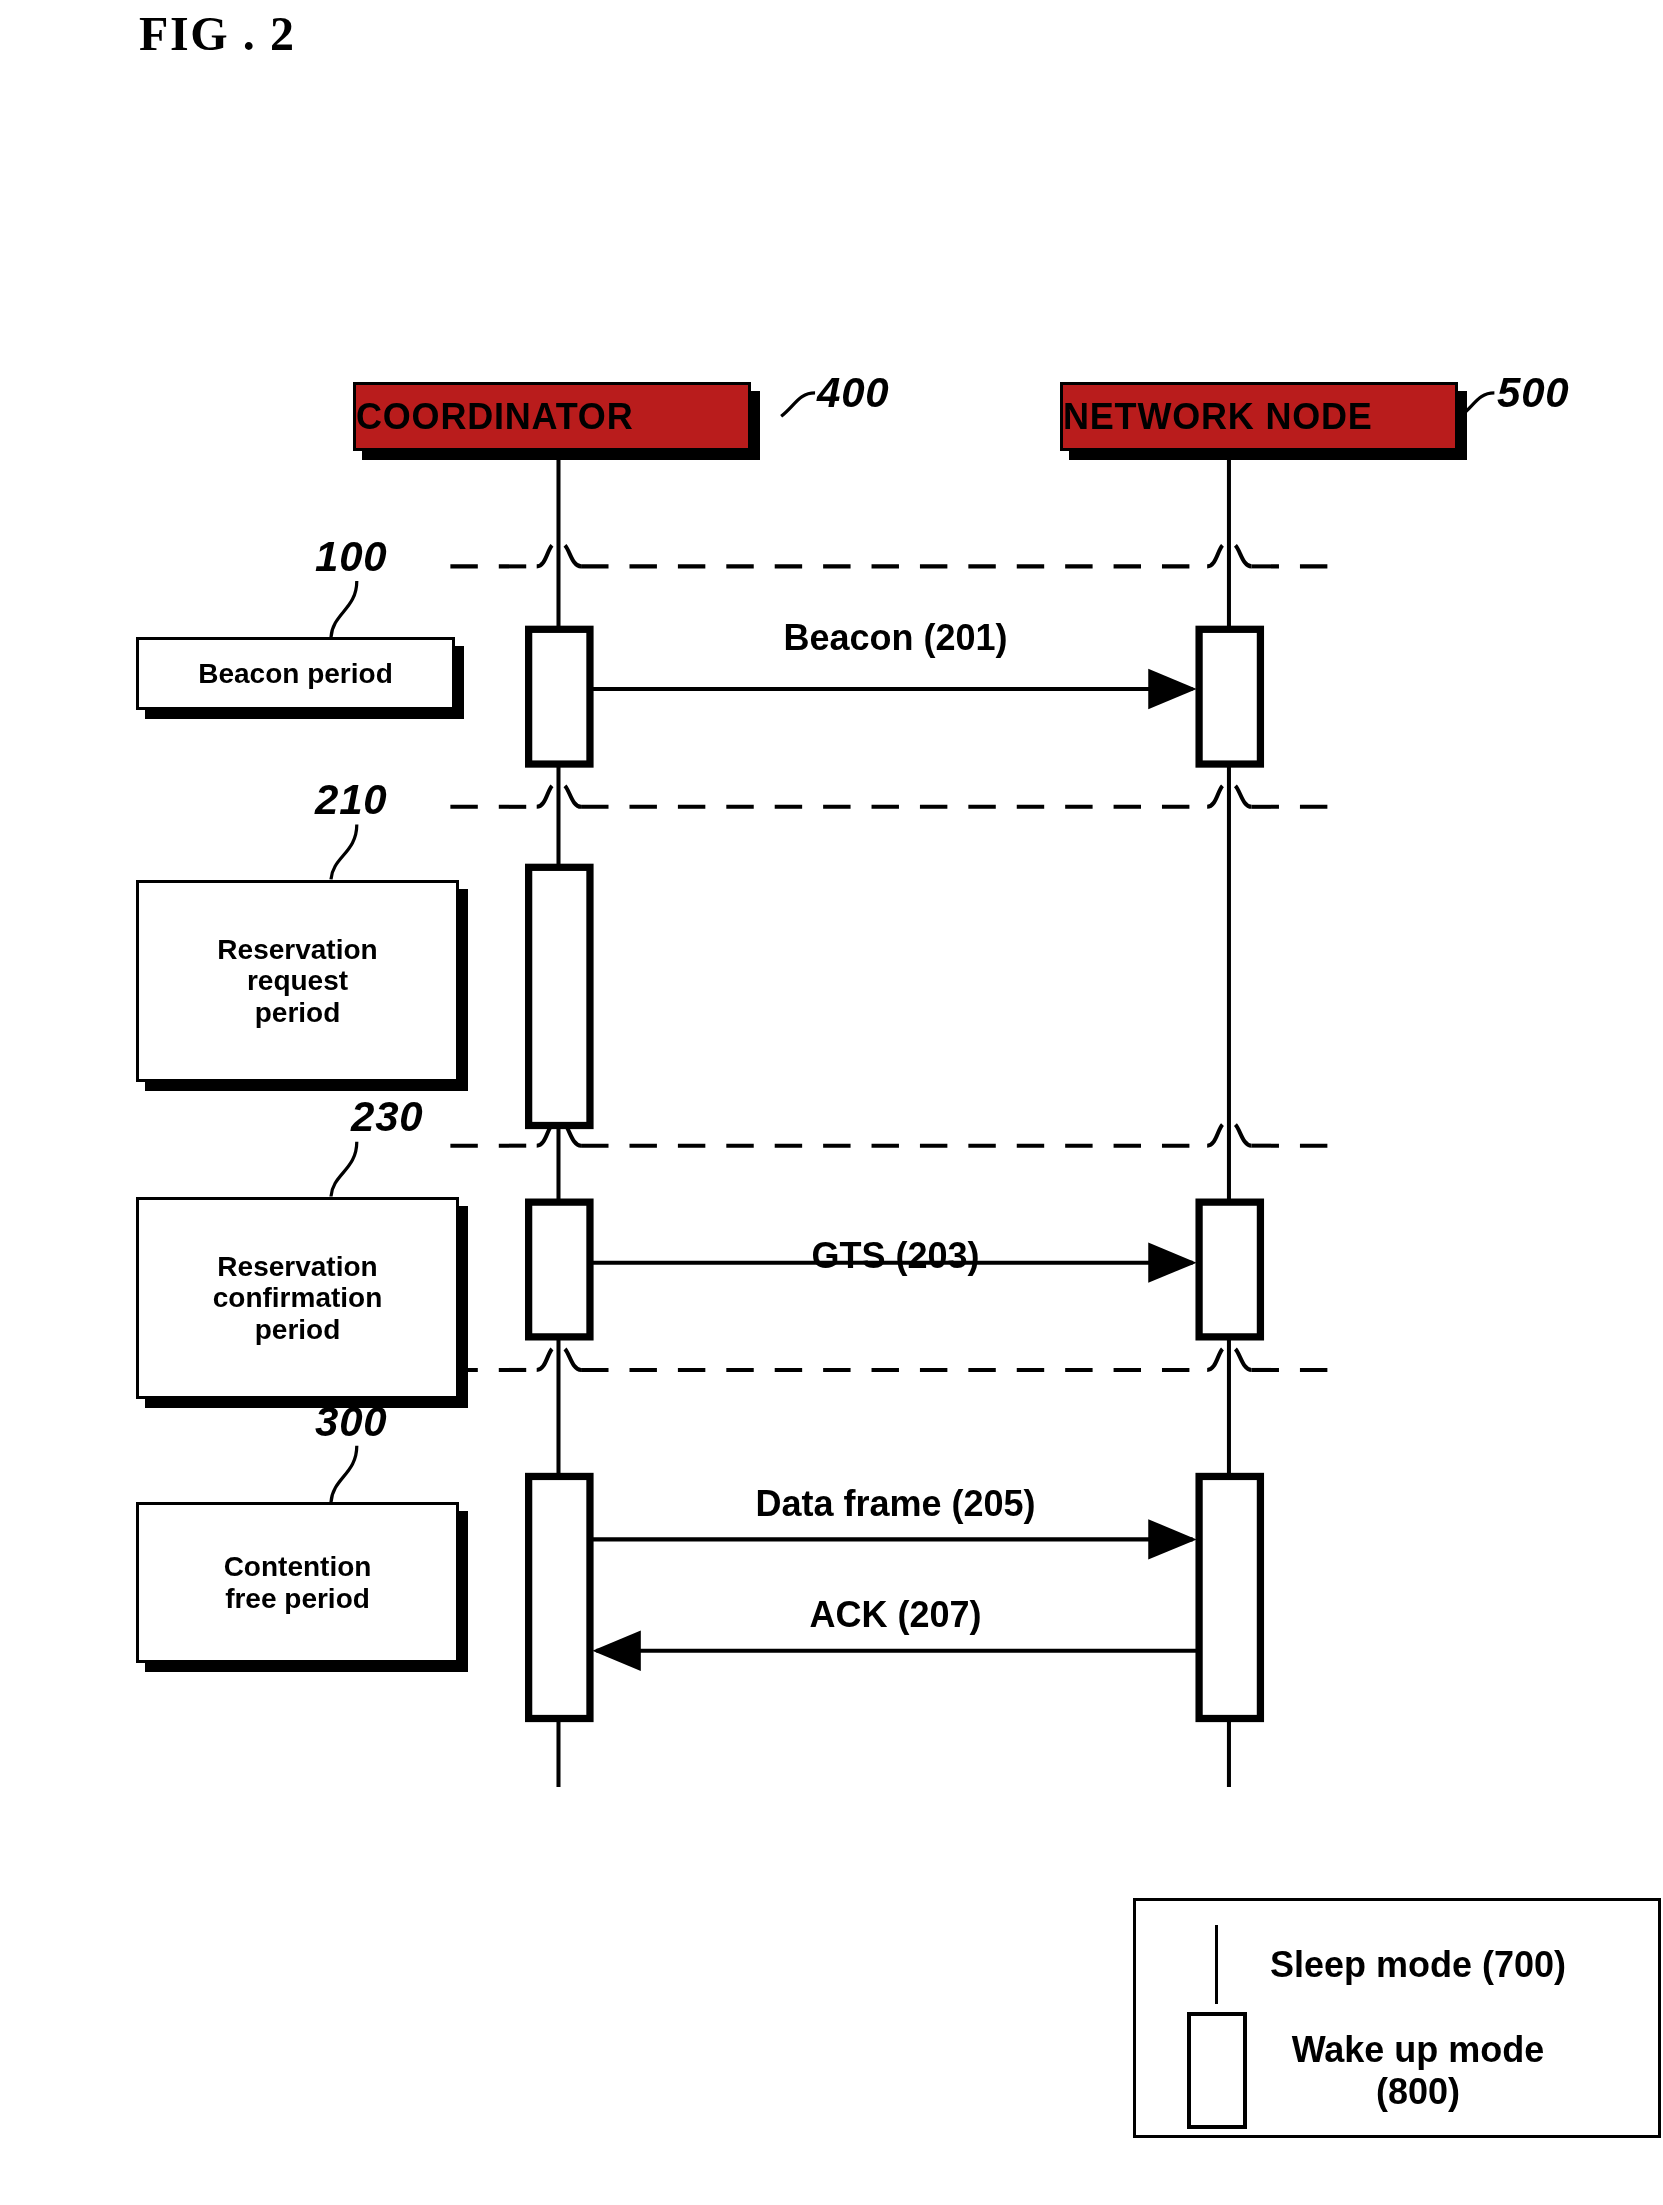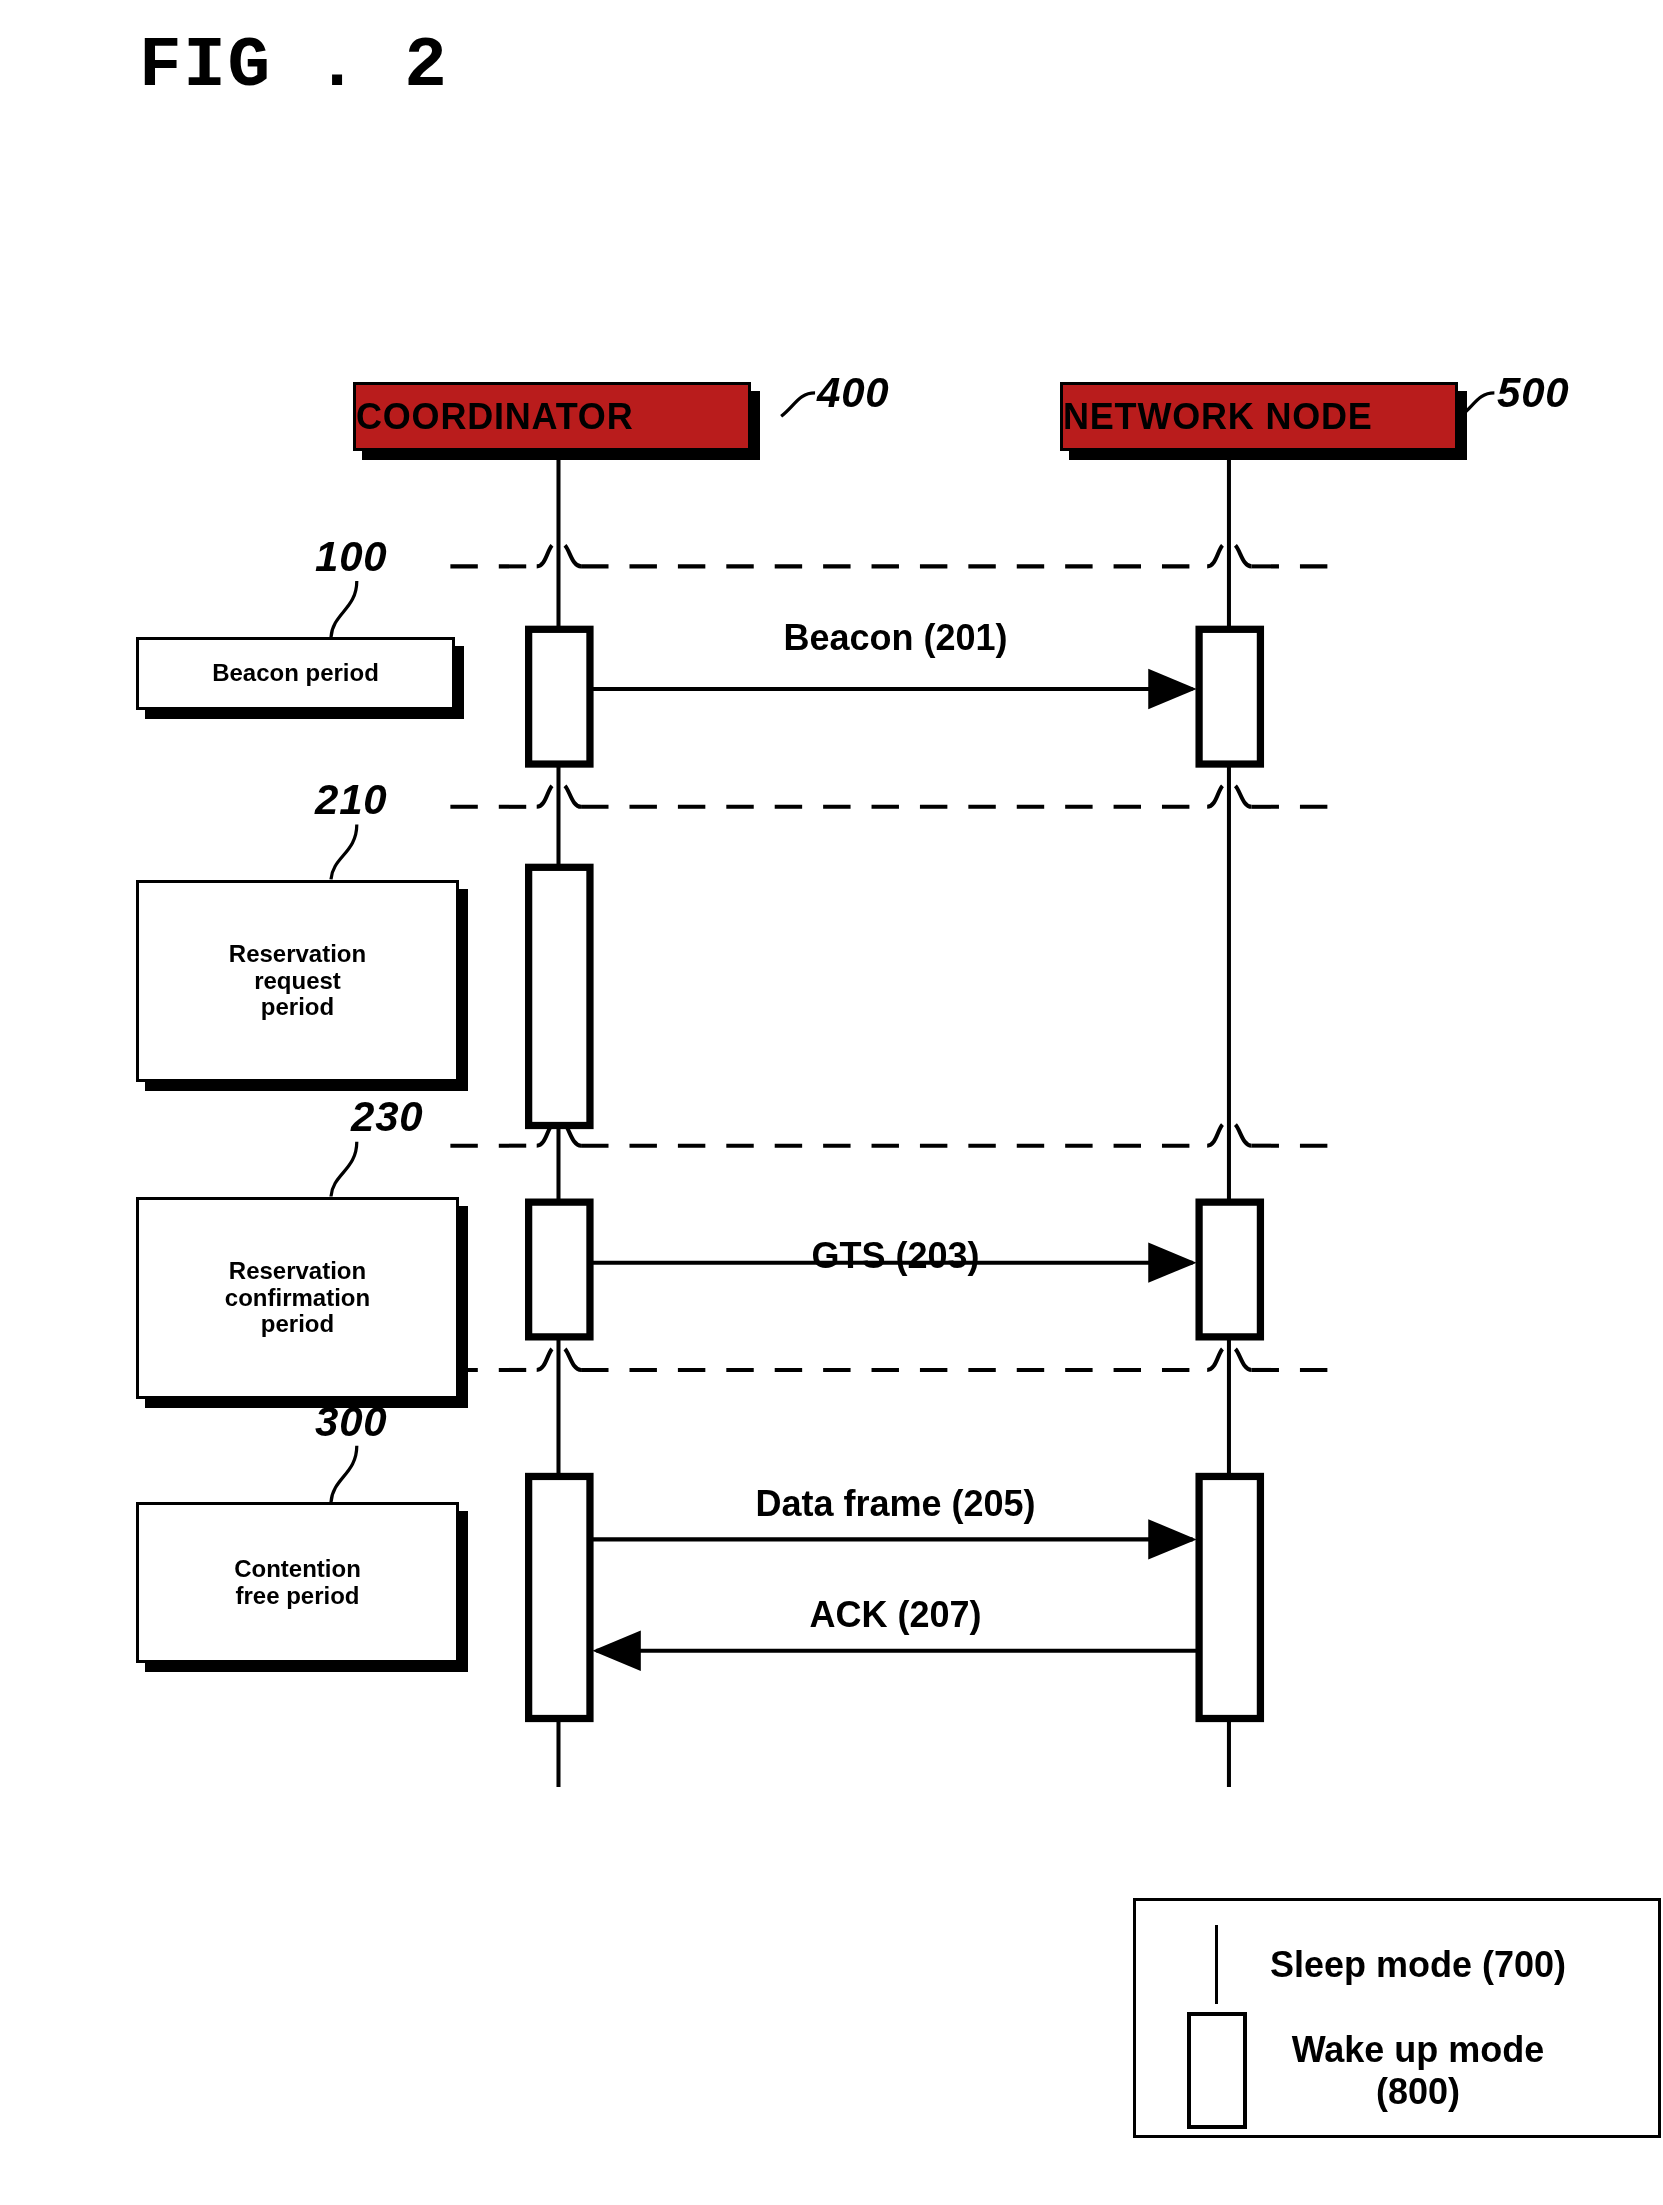"FIG . 2" .fig-title { font-family: Liberation Mono, monospace -> Liberation Serif, serif; font-size: 71px -> 48px; top: 26px -> 6px }
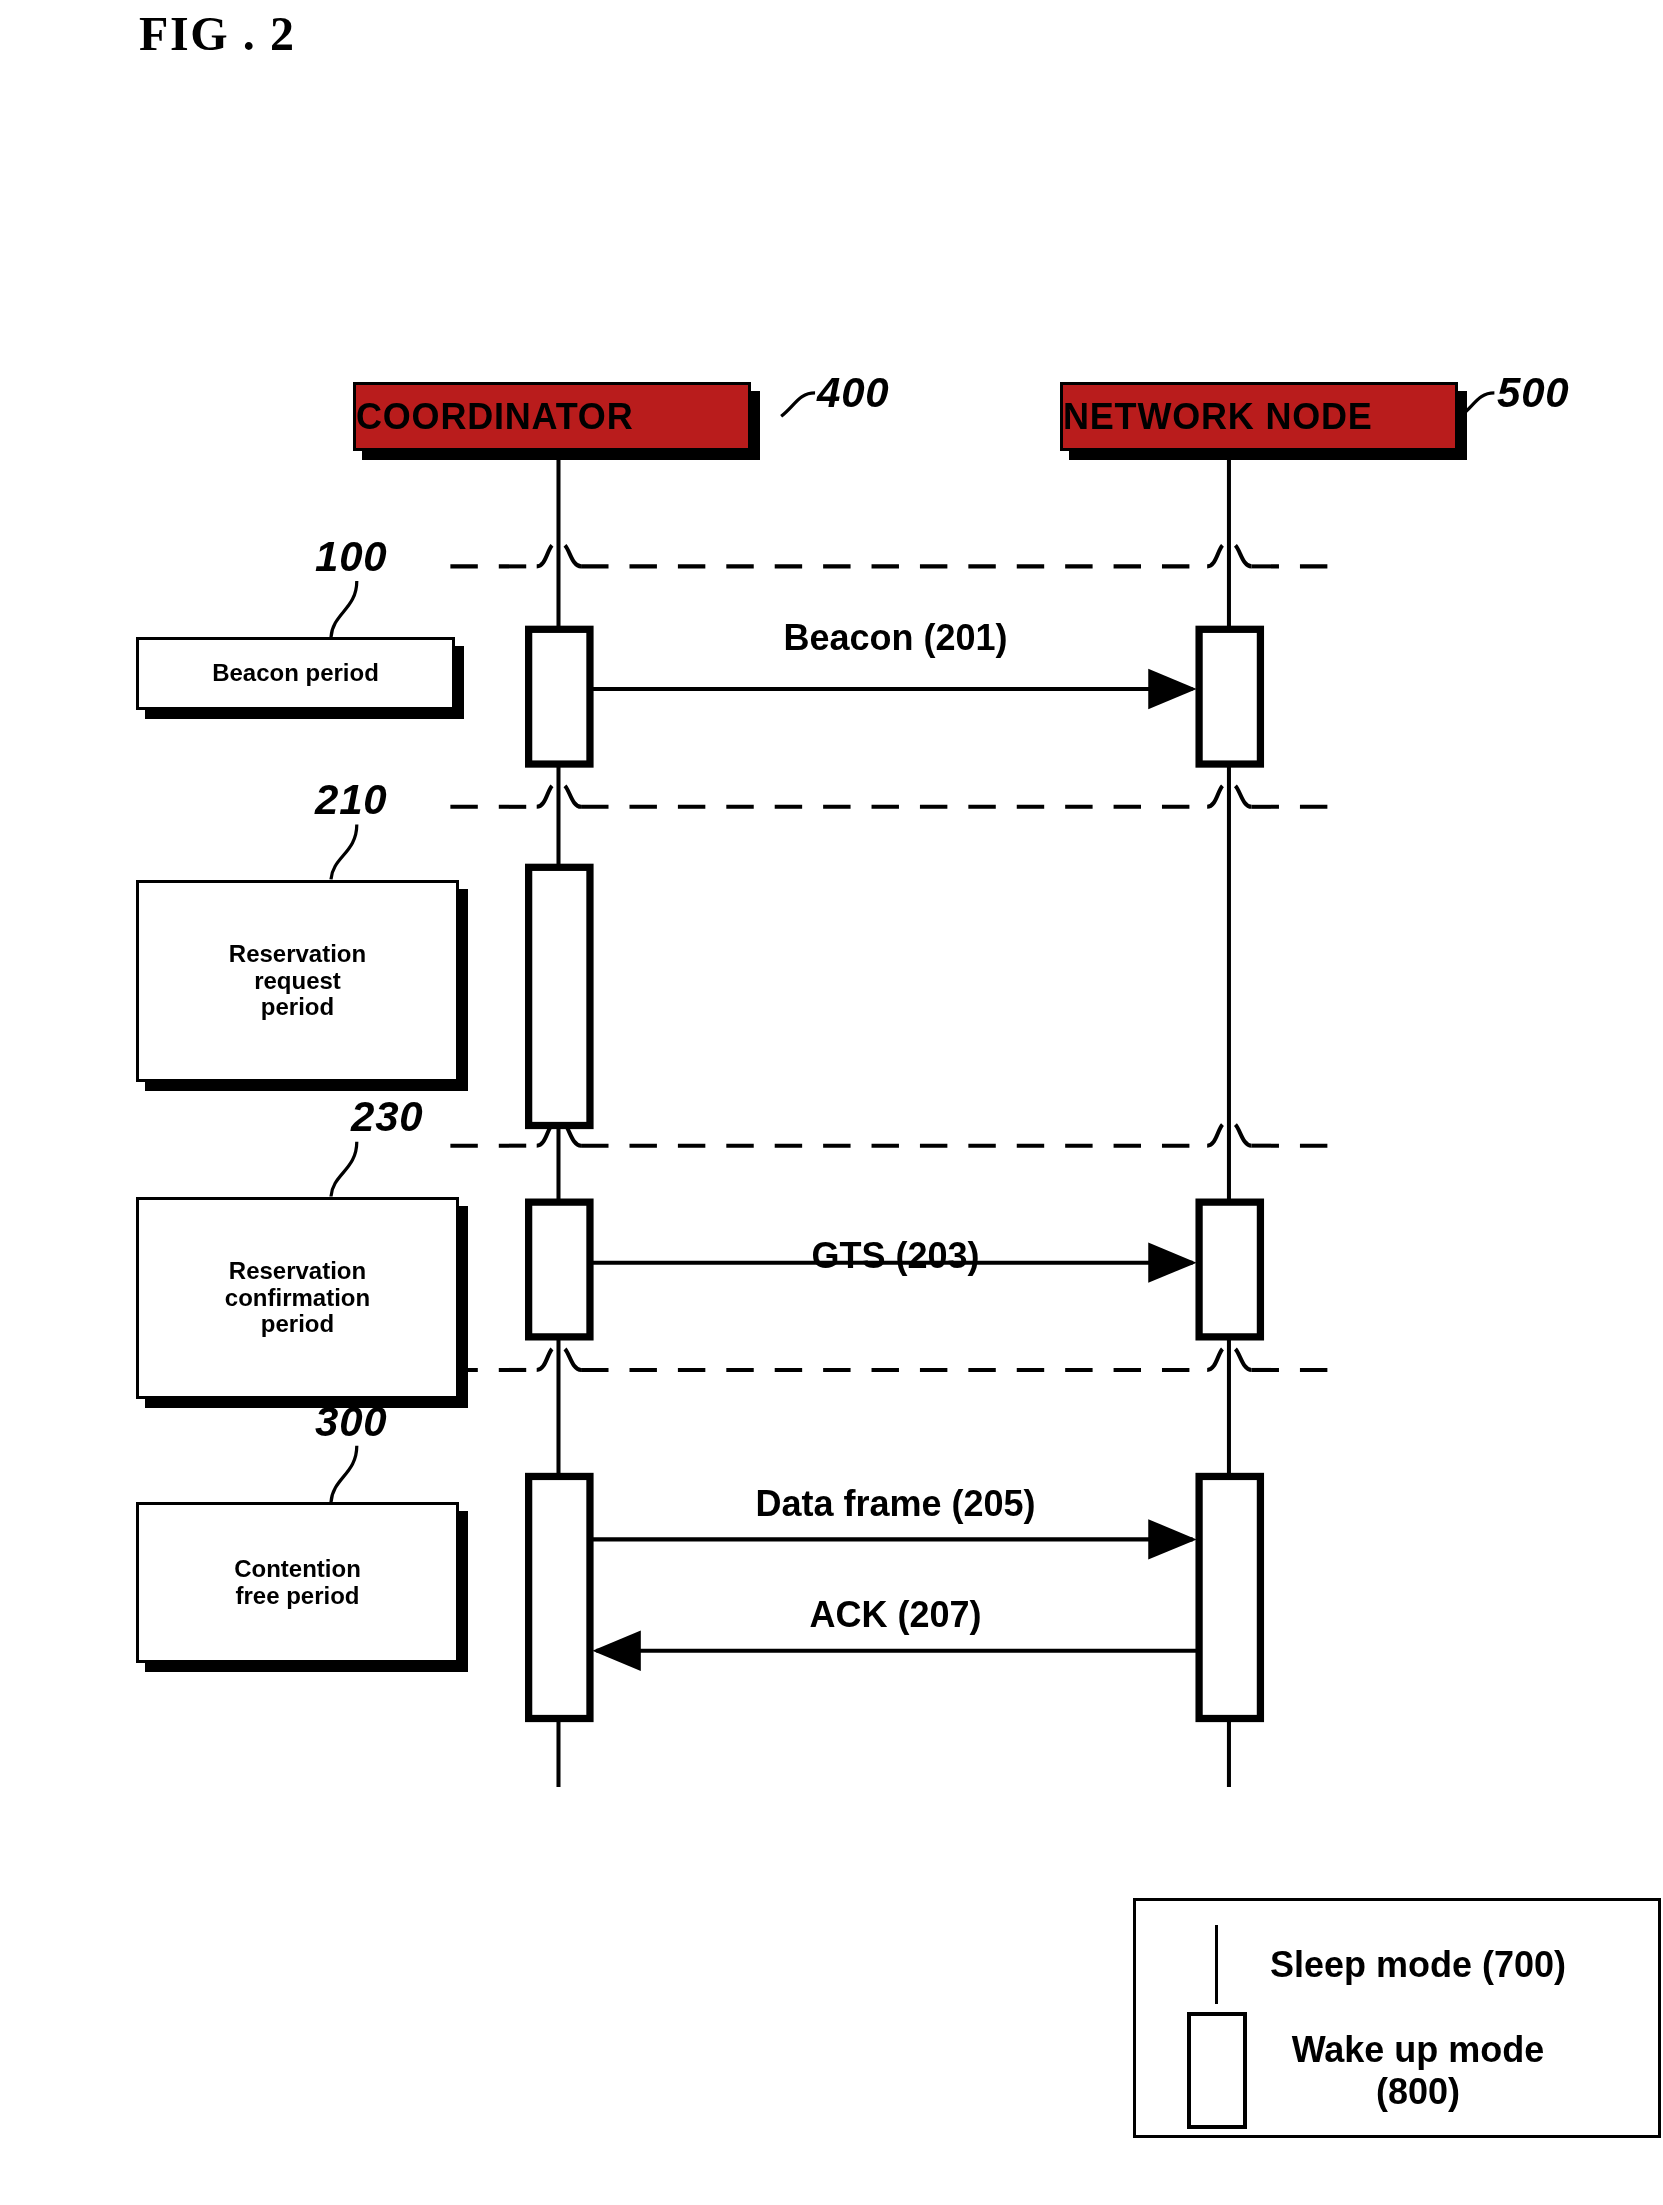"Beacon period" .period-label { font-size: 24px -> 28px }
